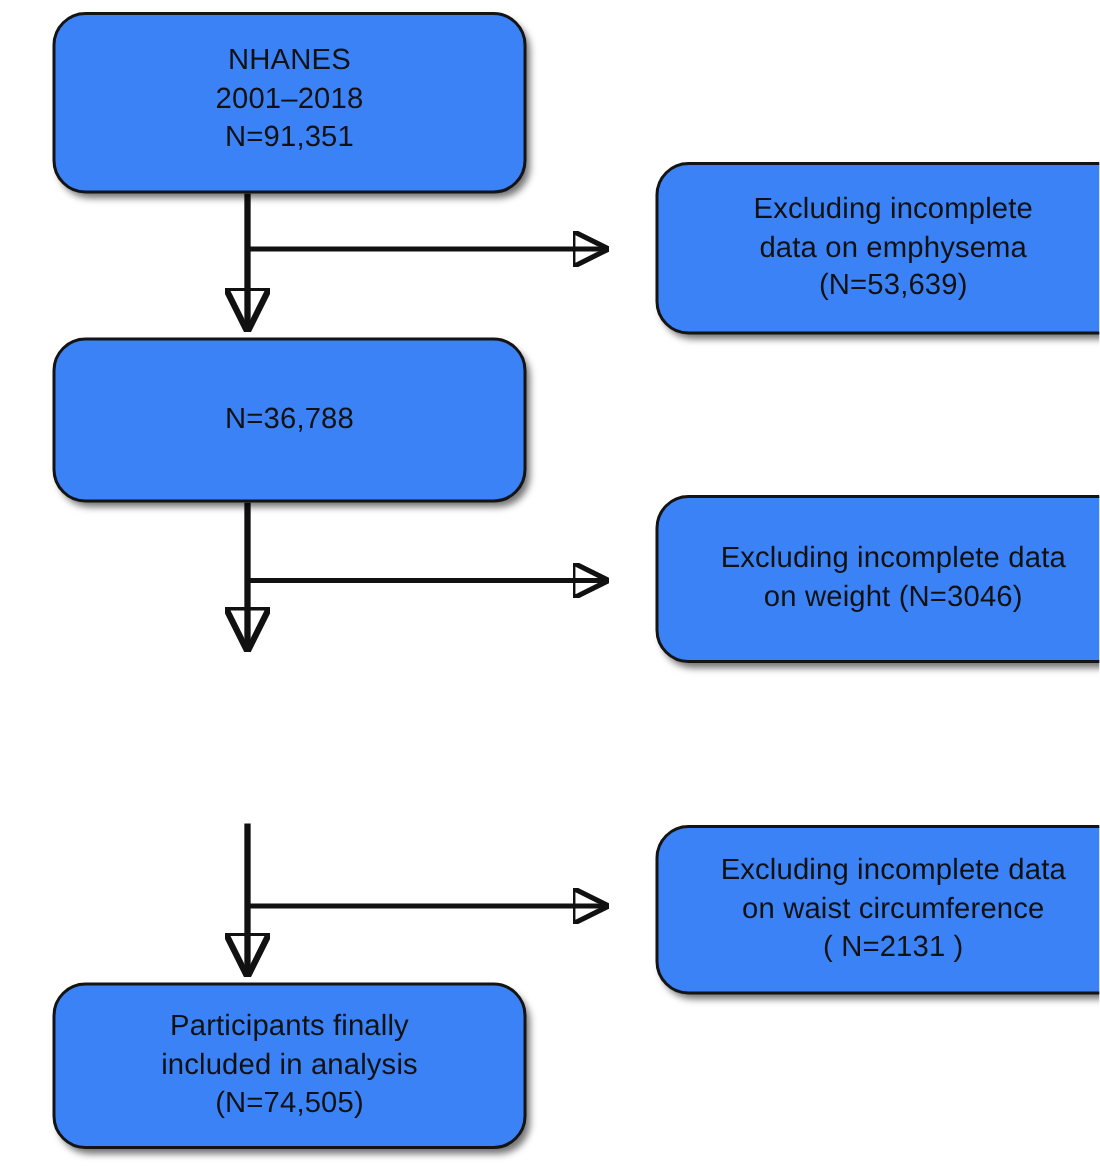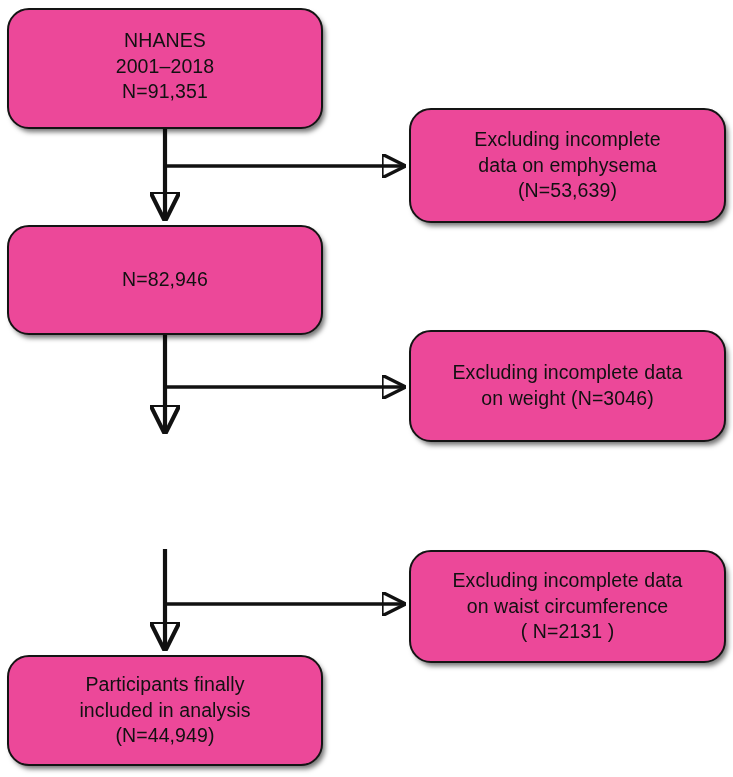"NHANES" .node { background: #ec4899 -> #3b82f6; margin-left: none -> 28px }
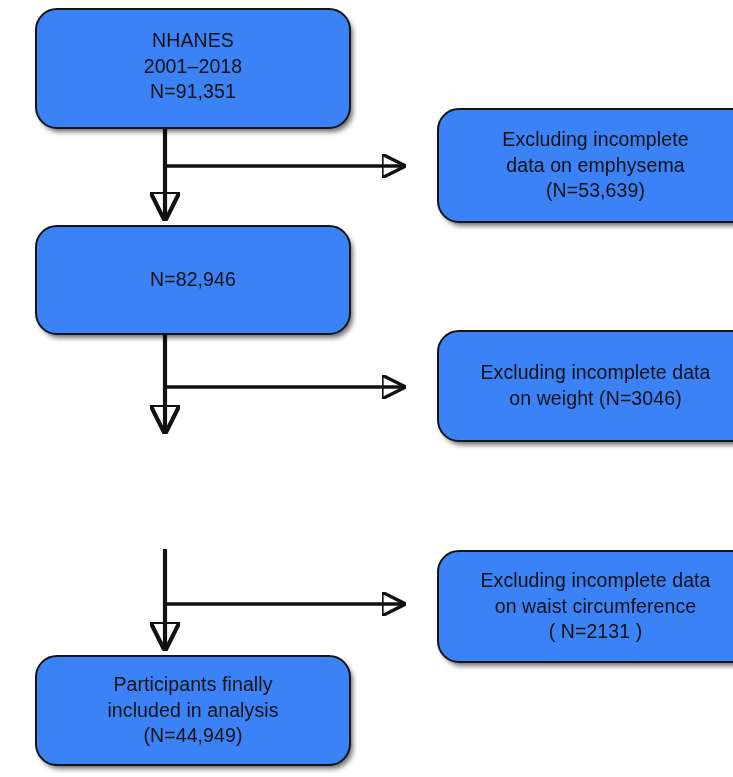"N=82,946" div.node-text { text: 82,946 -> 36,788 }
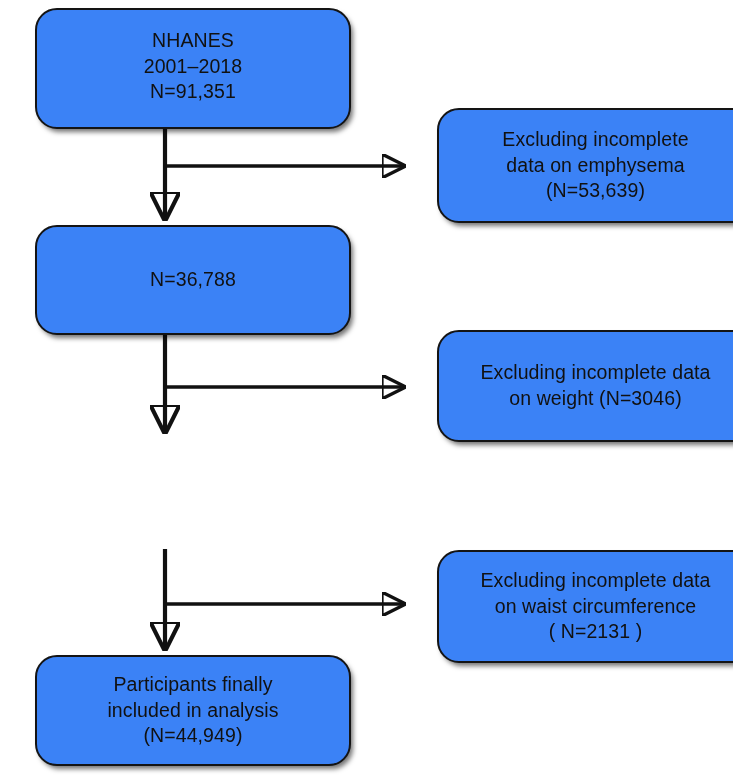"Participants finally" div.node-text { text: 44,949 -> 74,505 }
